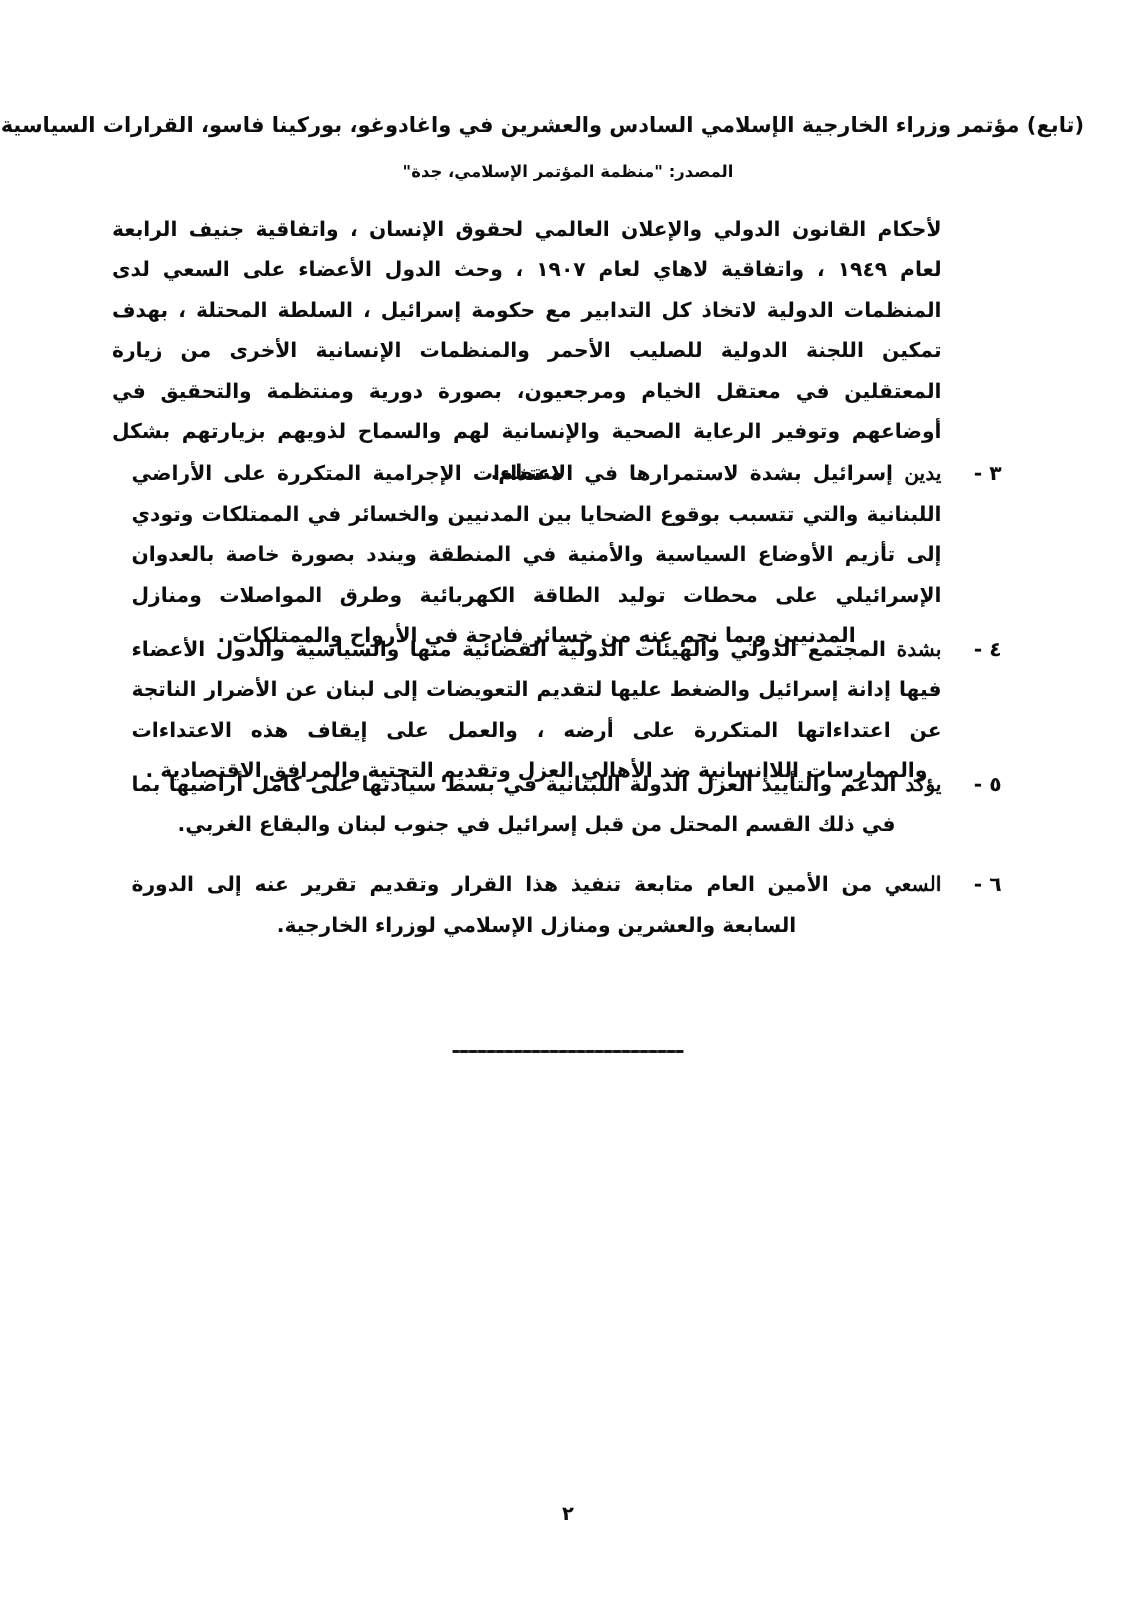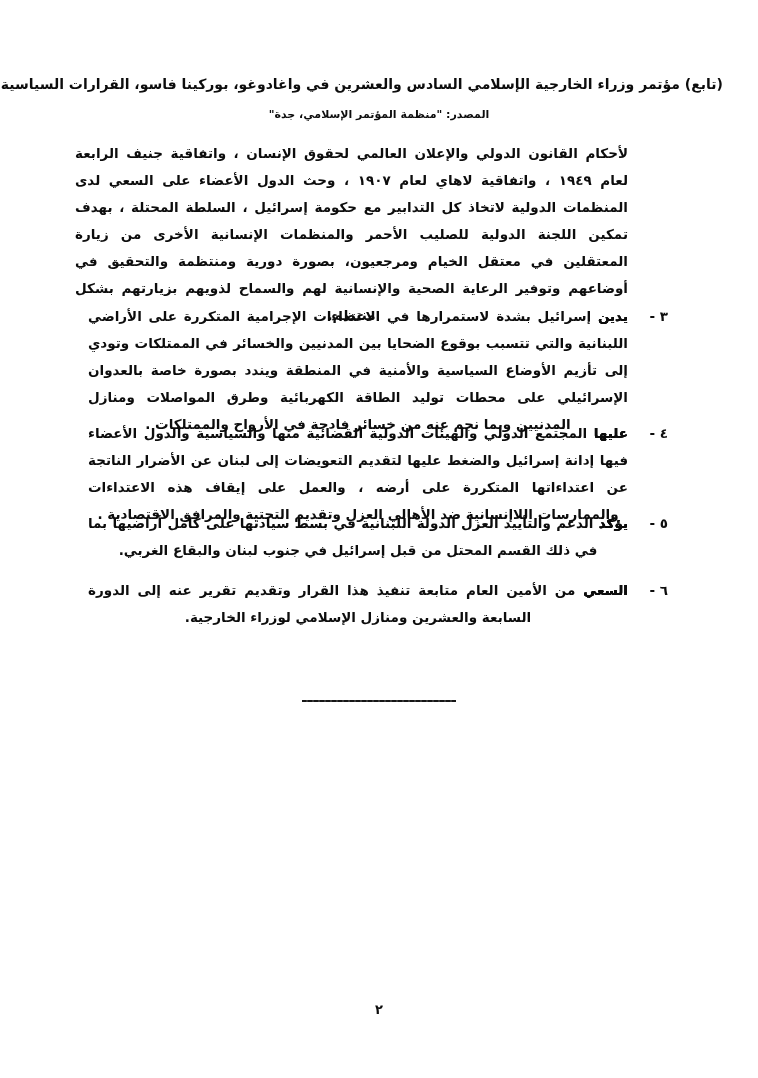"يدين" .item .lead { font-weight: 700 -> 400 }
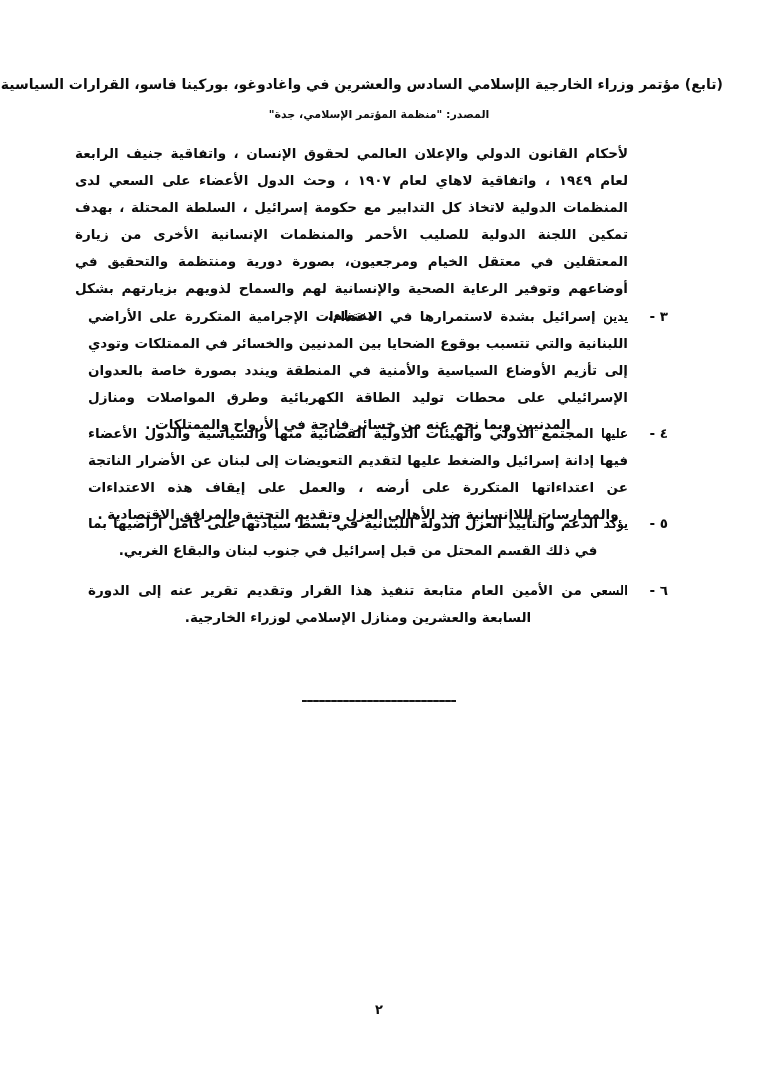"عليها" span.lead { text: عليها -> بشدة }
